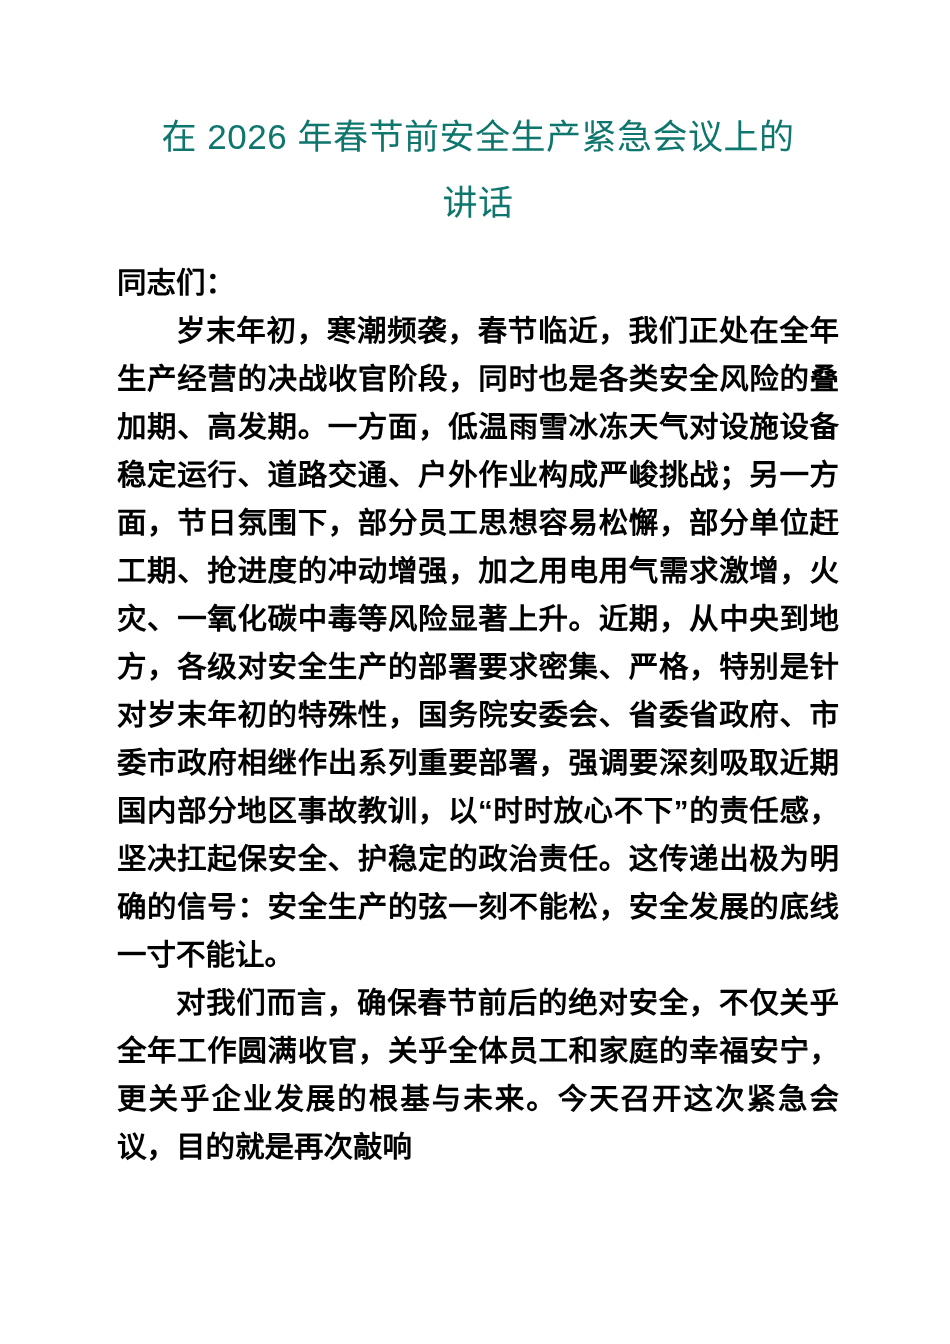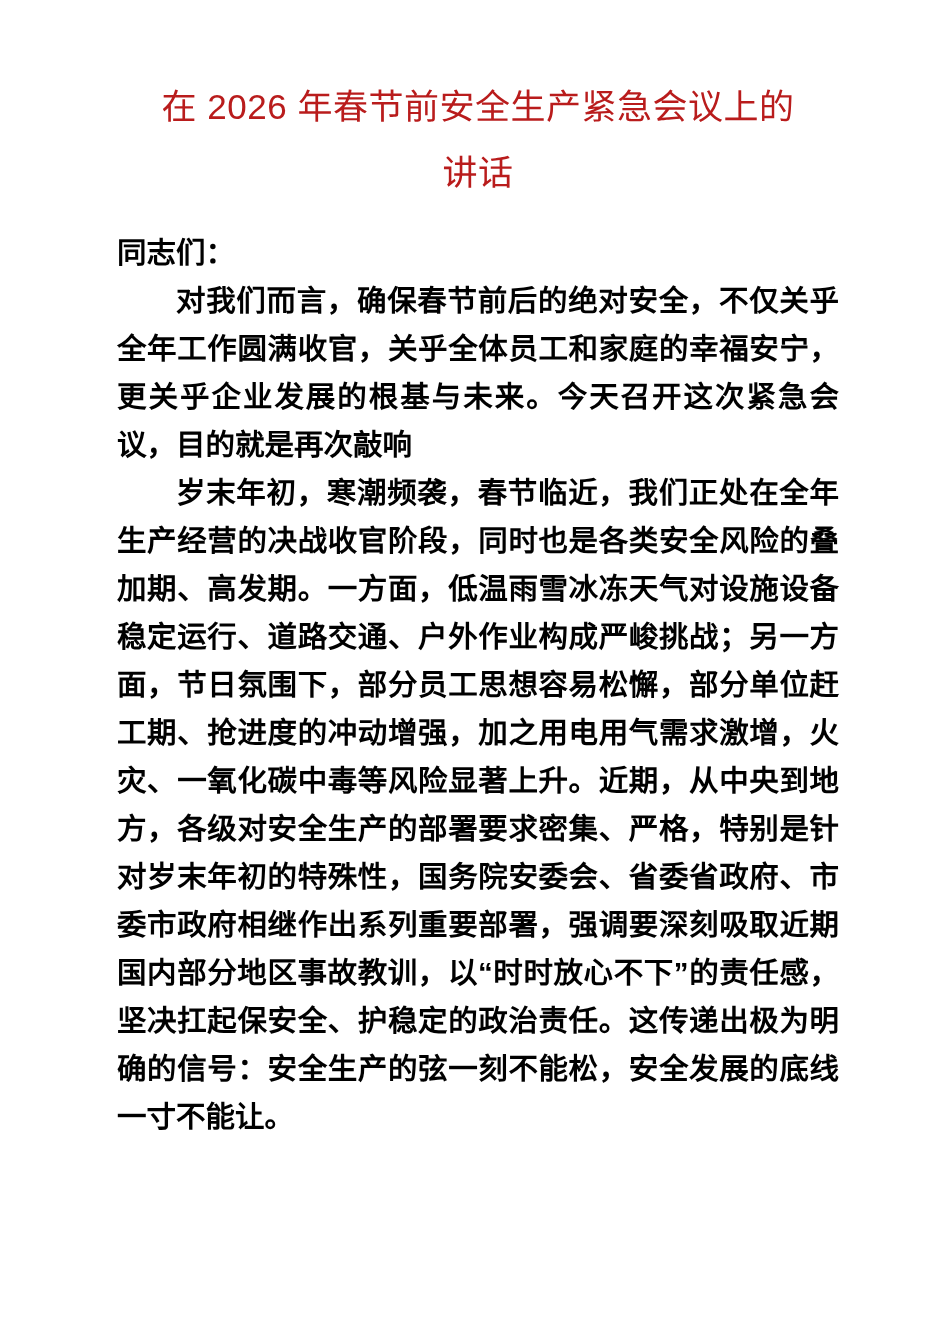"在 2026 年春节前安全生产紧急会议上的" .doc-title { color: #b91c1c -> #0f766e; padding-top: 74px -> 104px }
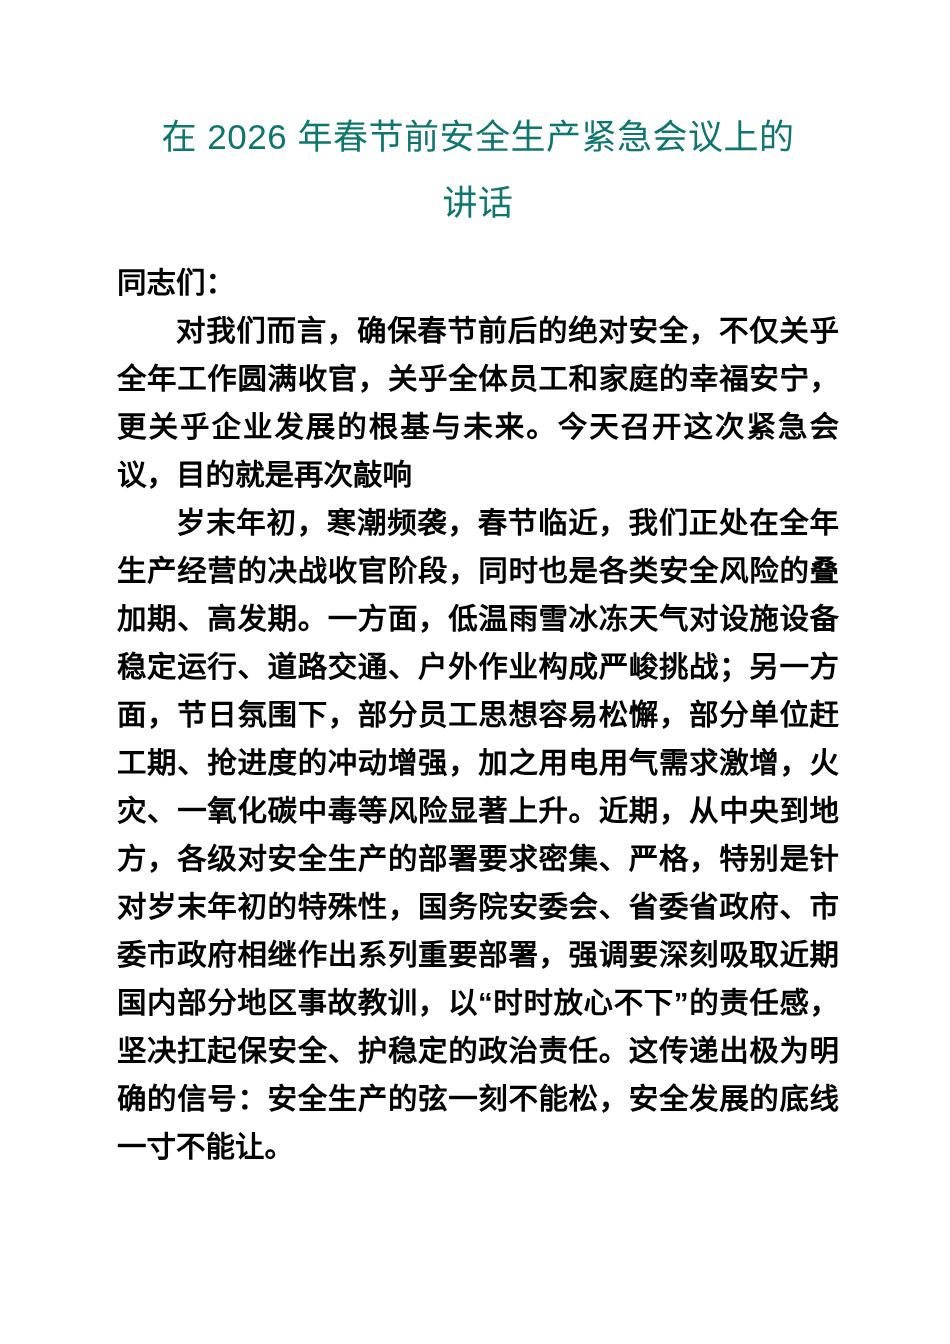"对我们而言，确保春节前后的绝对安全，不仅关乎全年工作圆满收官，关乎全体员工和家庭" p.para { order: before "岁末年初，寒潮频袭，春节临近，我们正处在全年生产经营的决战收官阶段，同时也是各类" -> after "岁末年初，寒潮频袭，春节临近，我们正处在全年生产经营的决战收官阶段，同时也是各类" }
